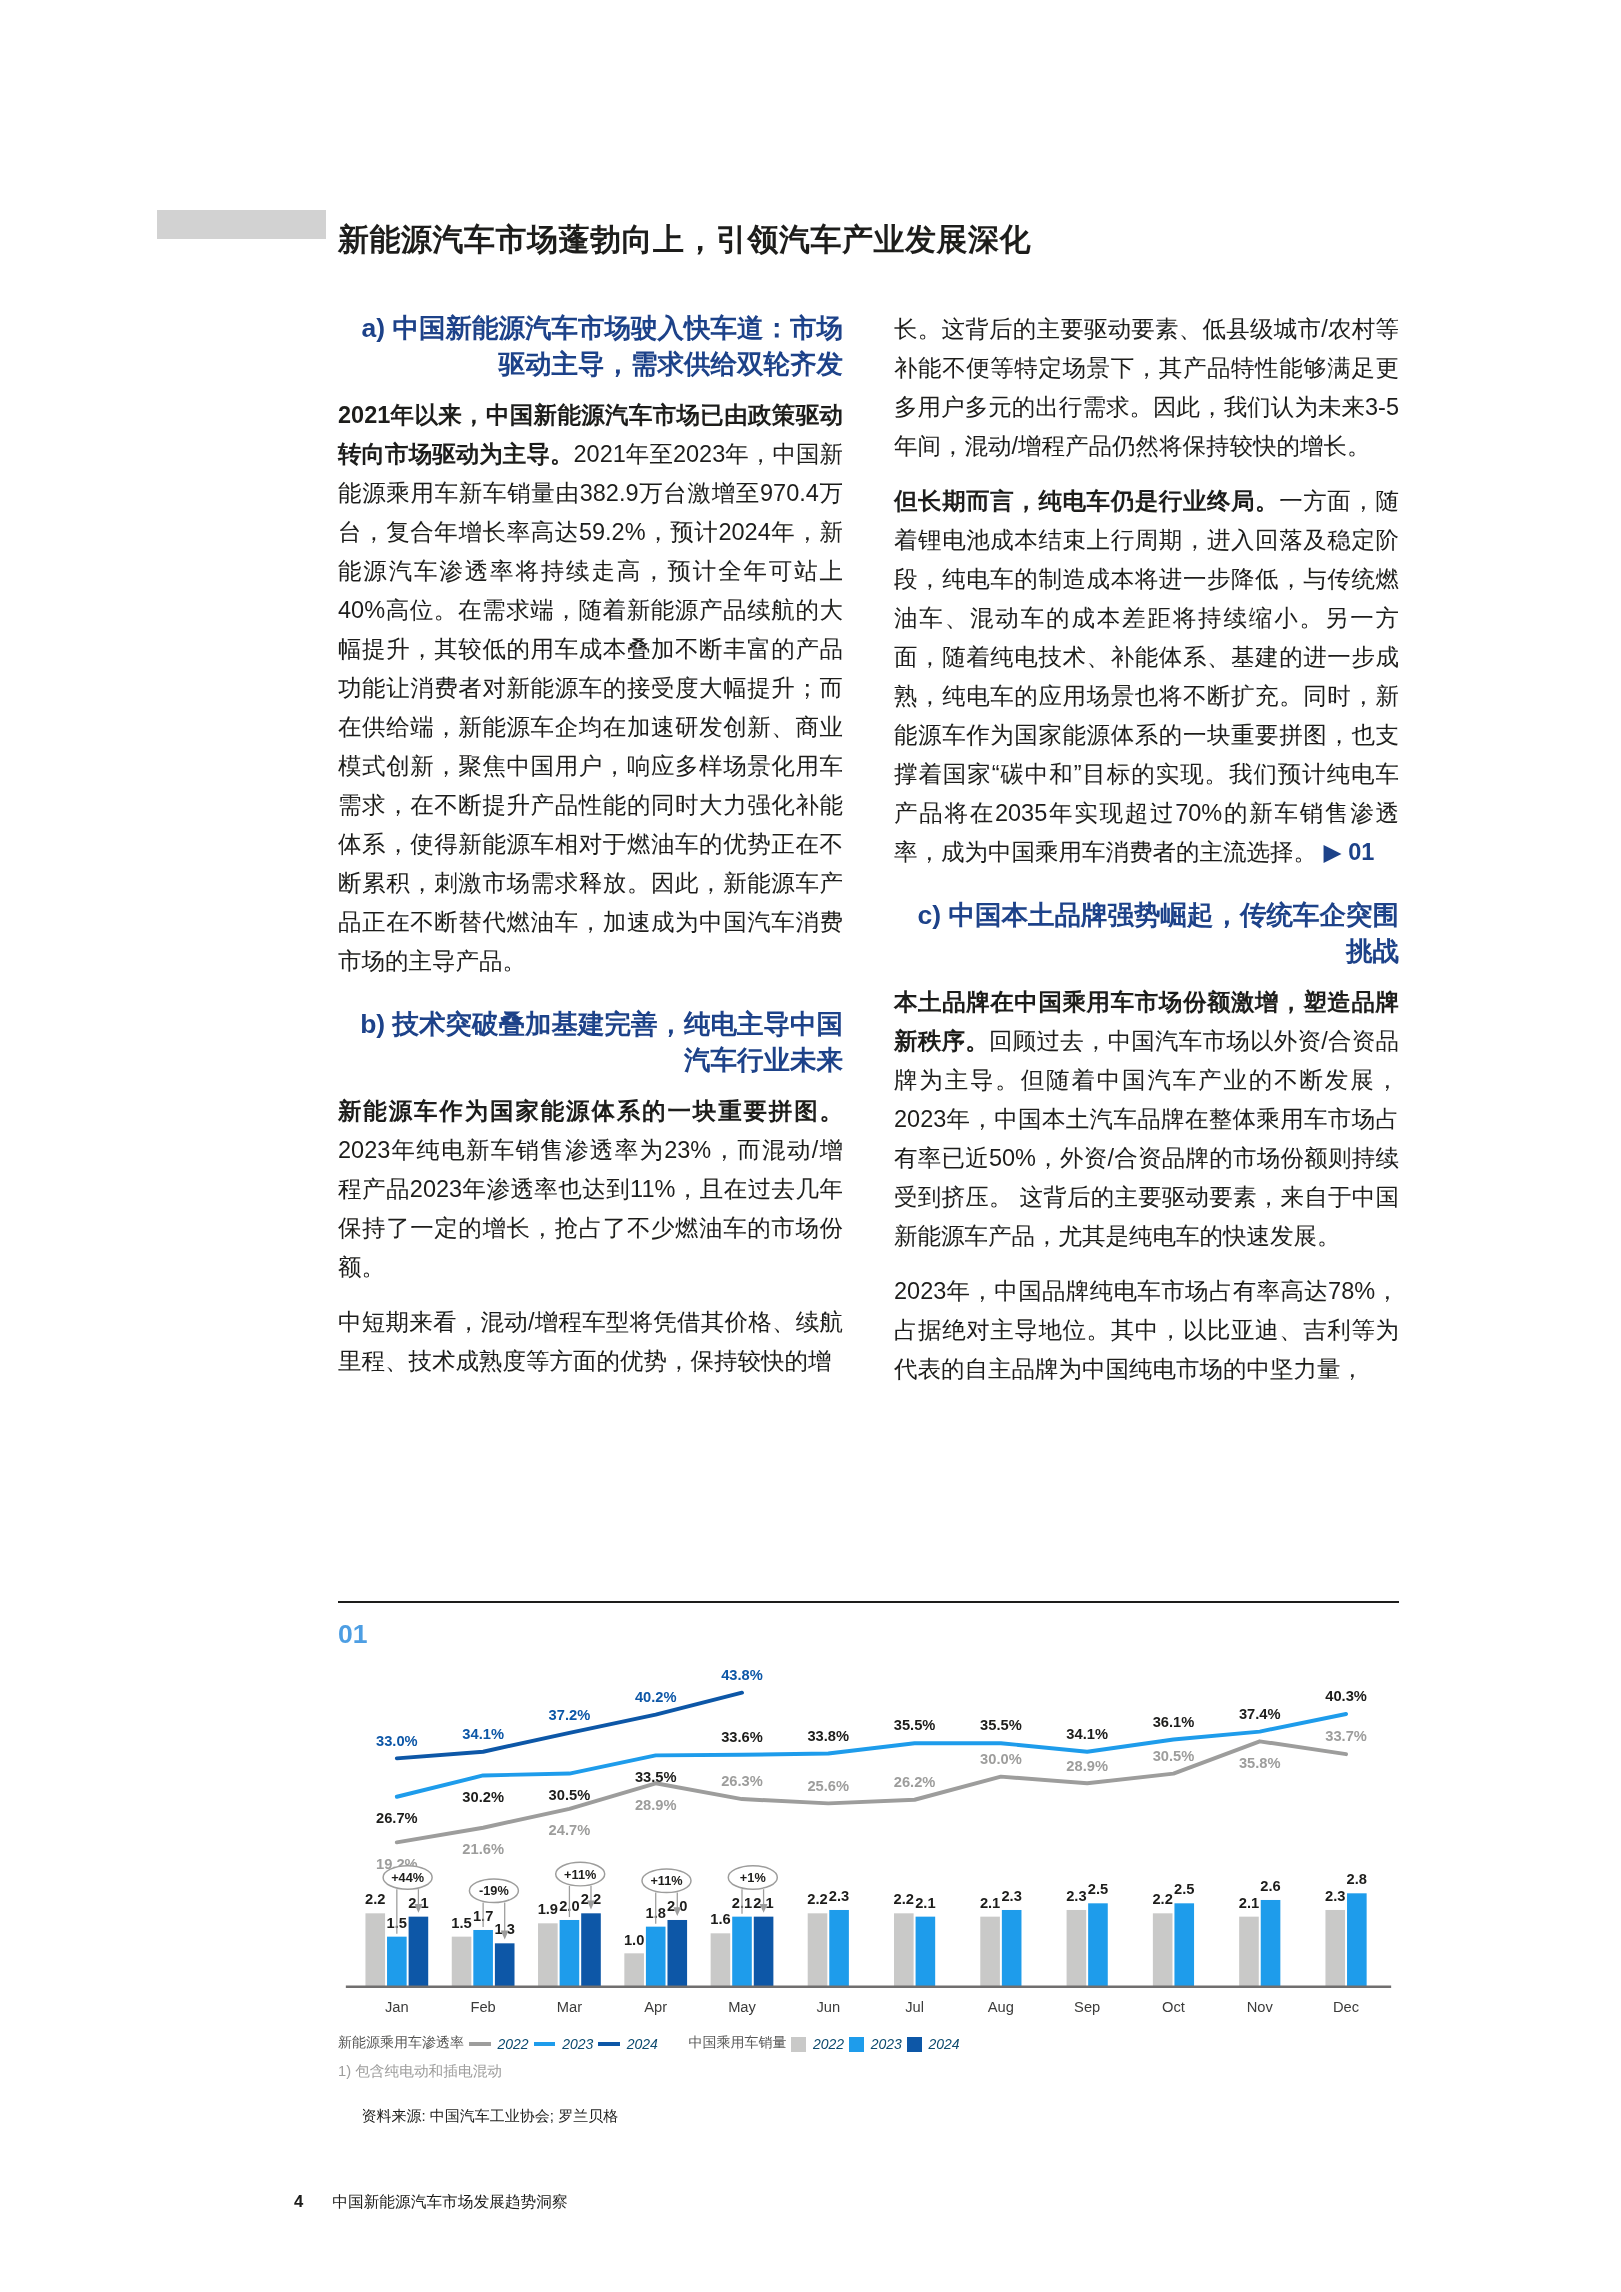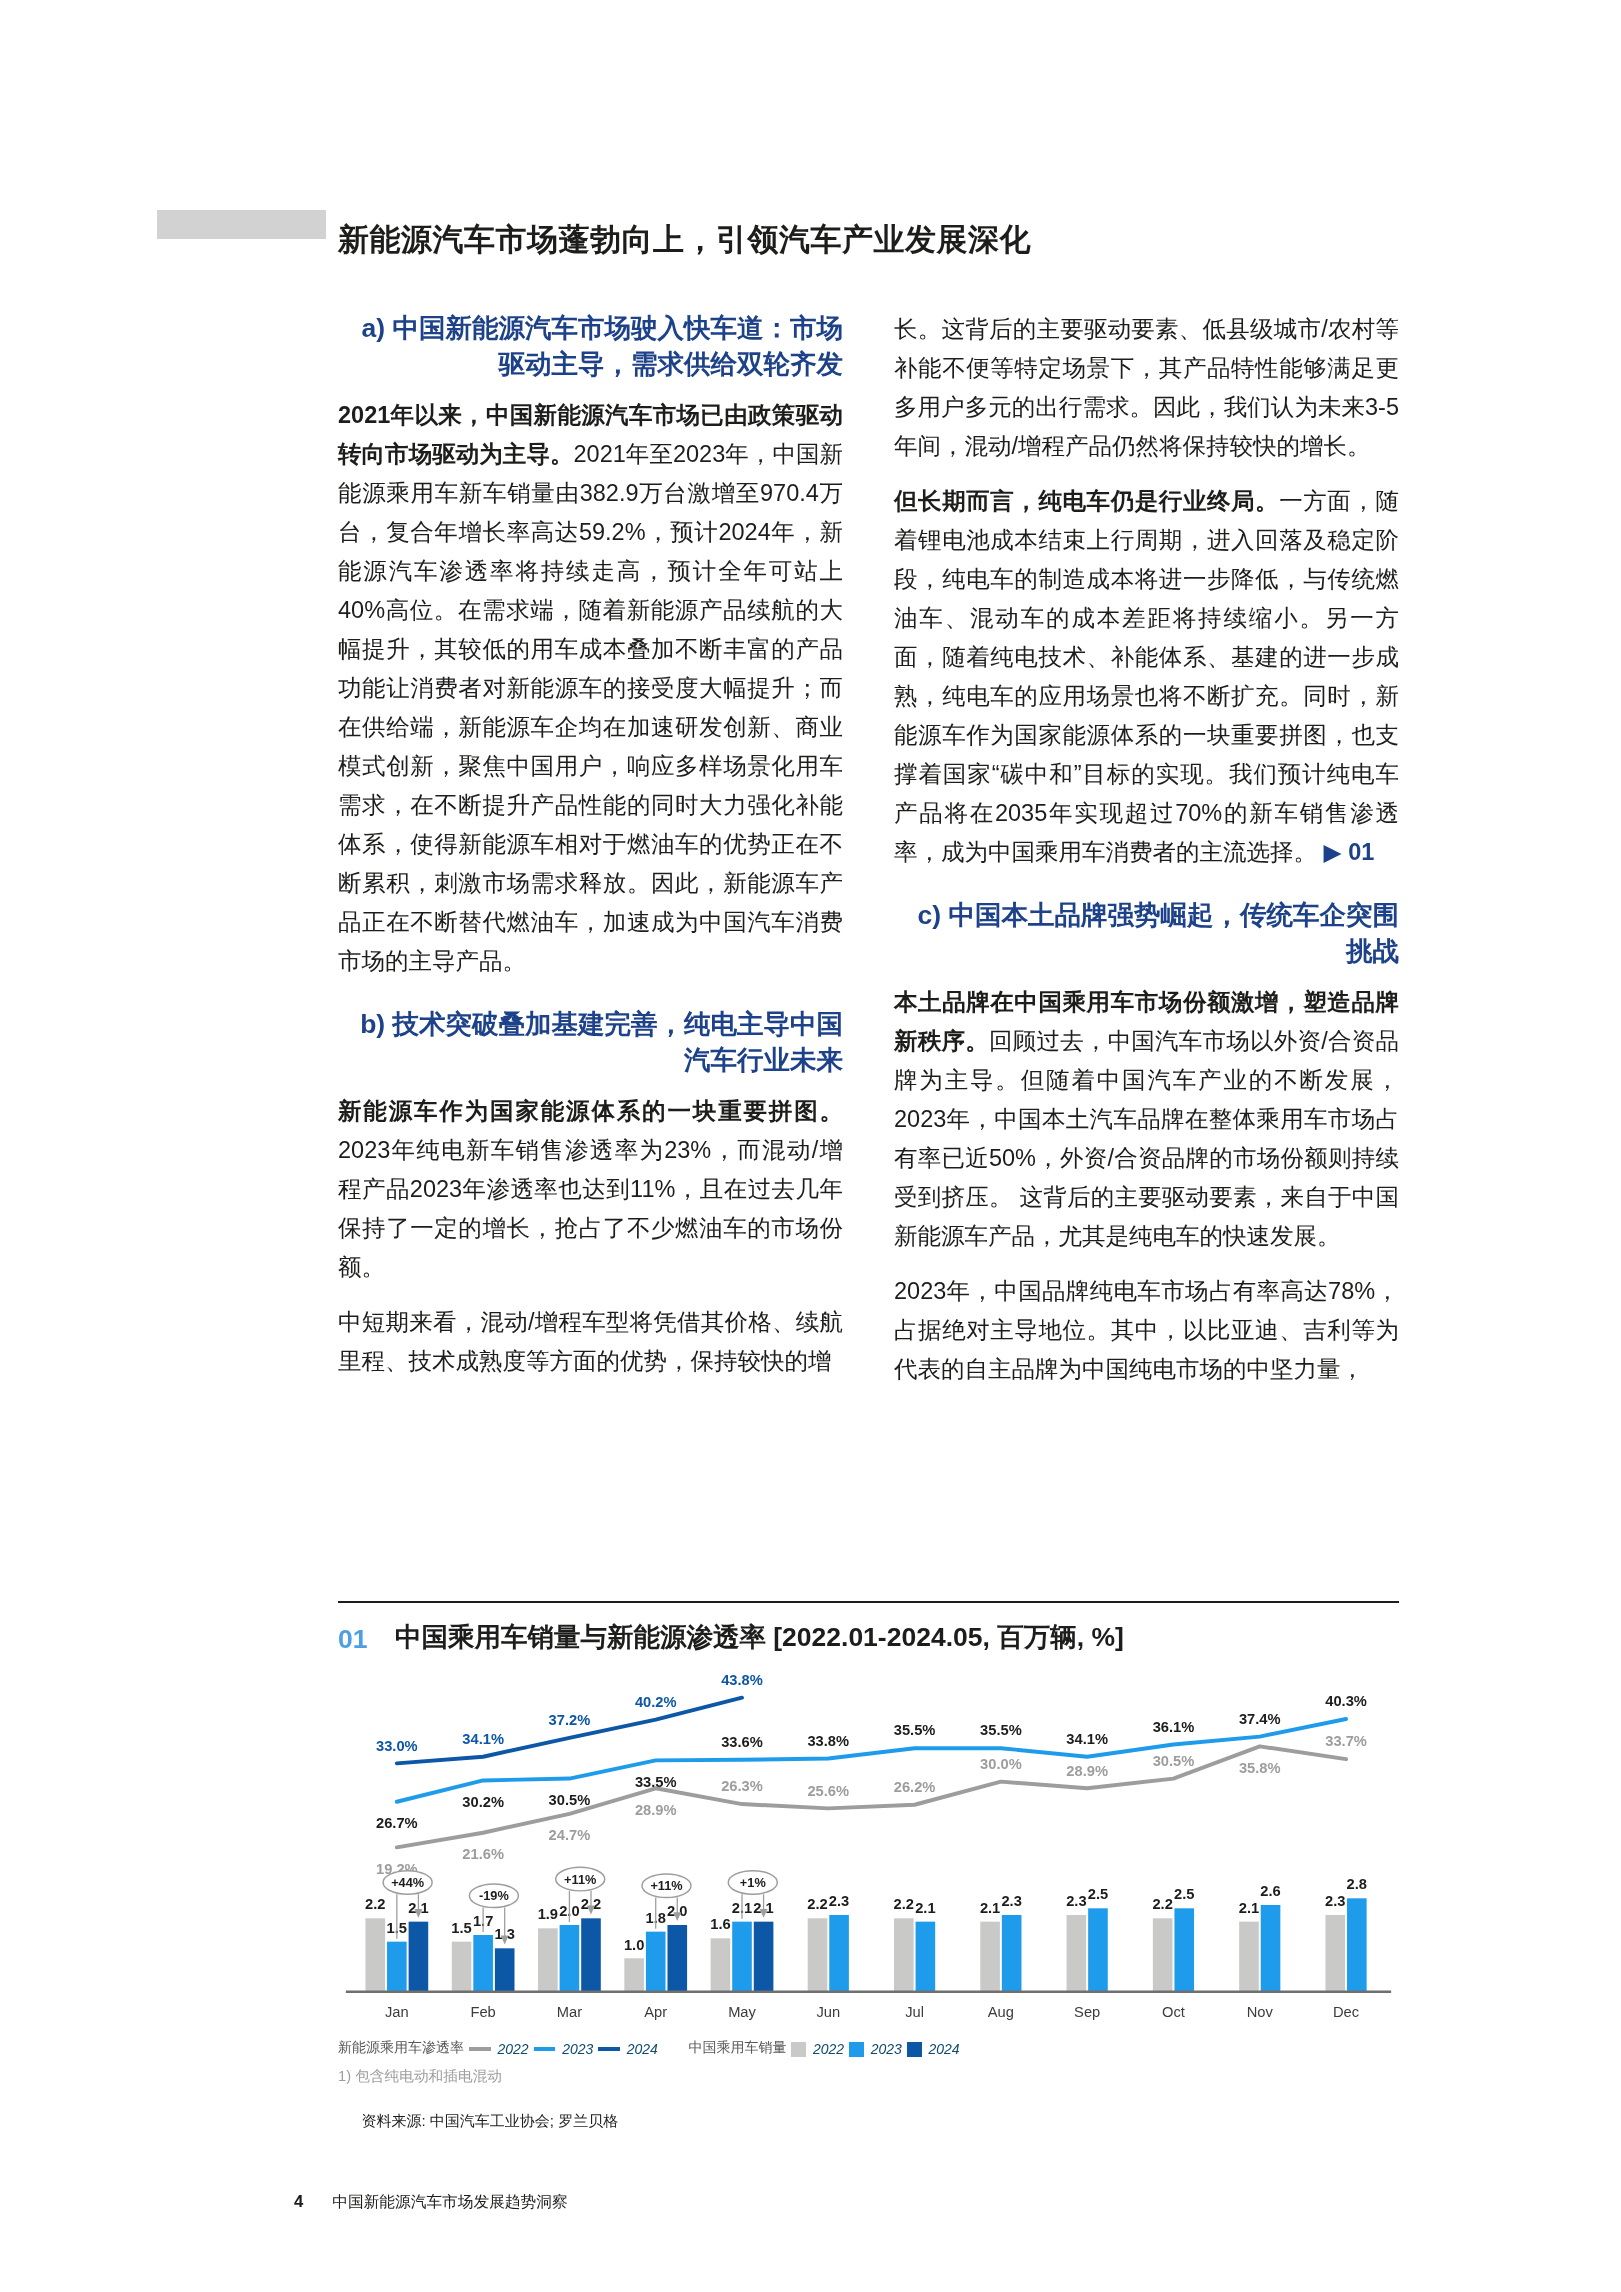"01" .chart-header { align-items: flex-end -> flex-start }
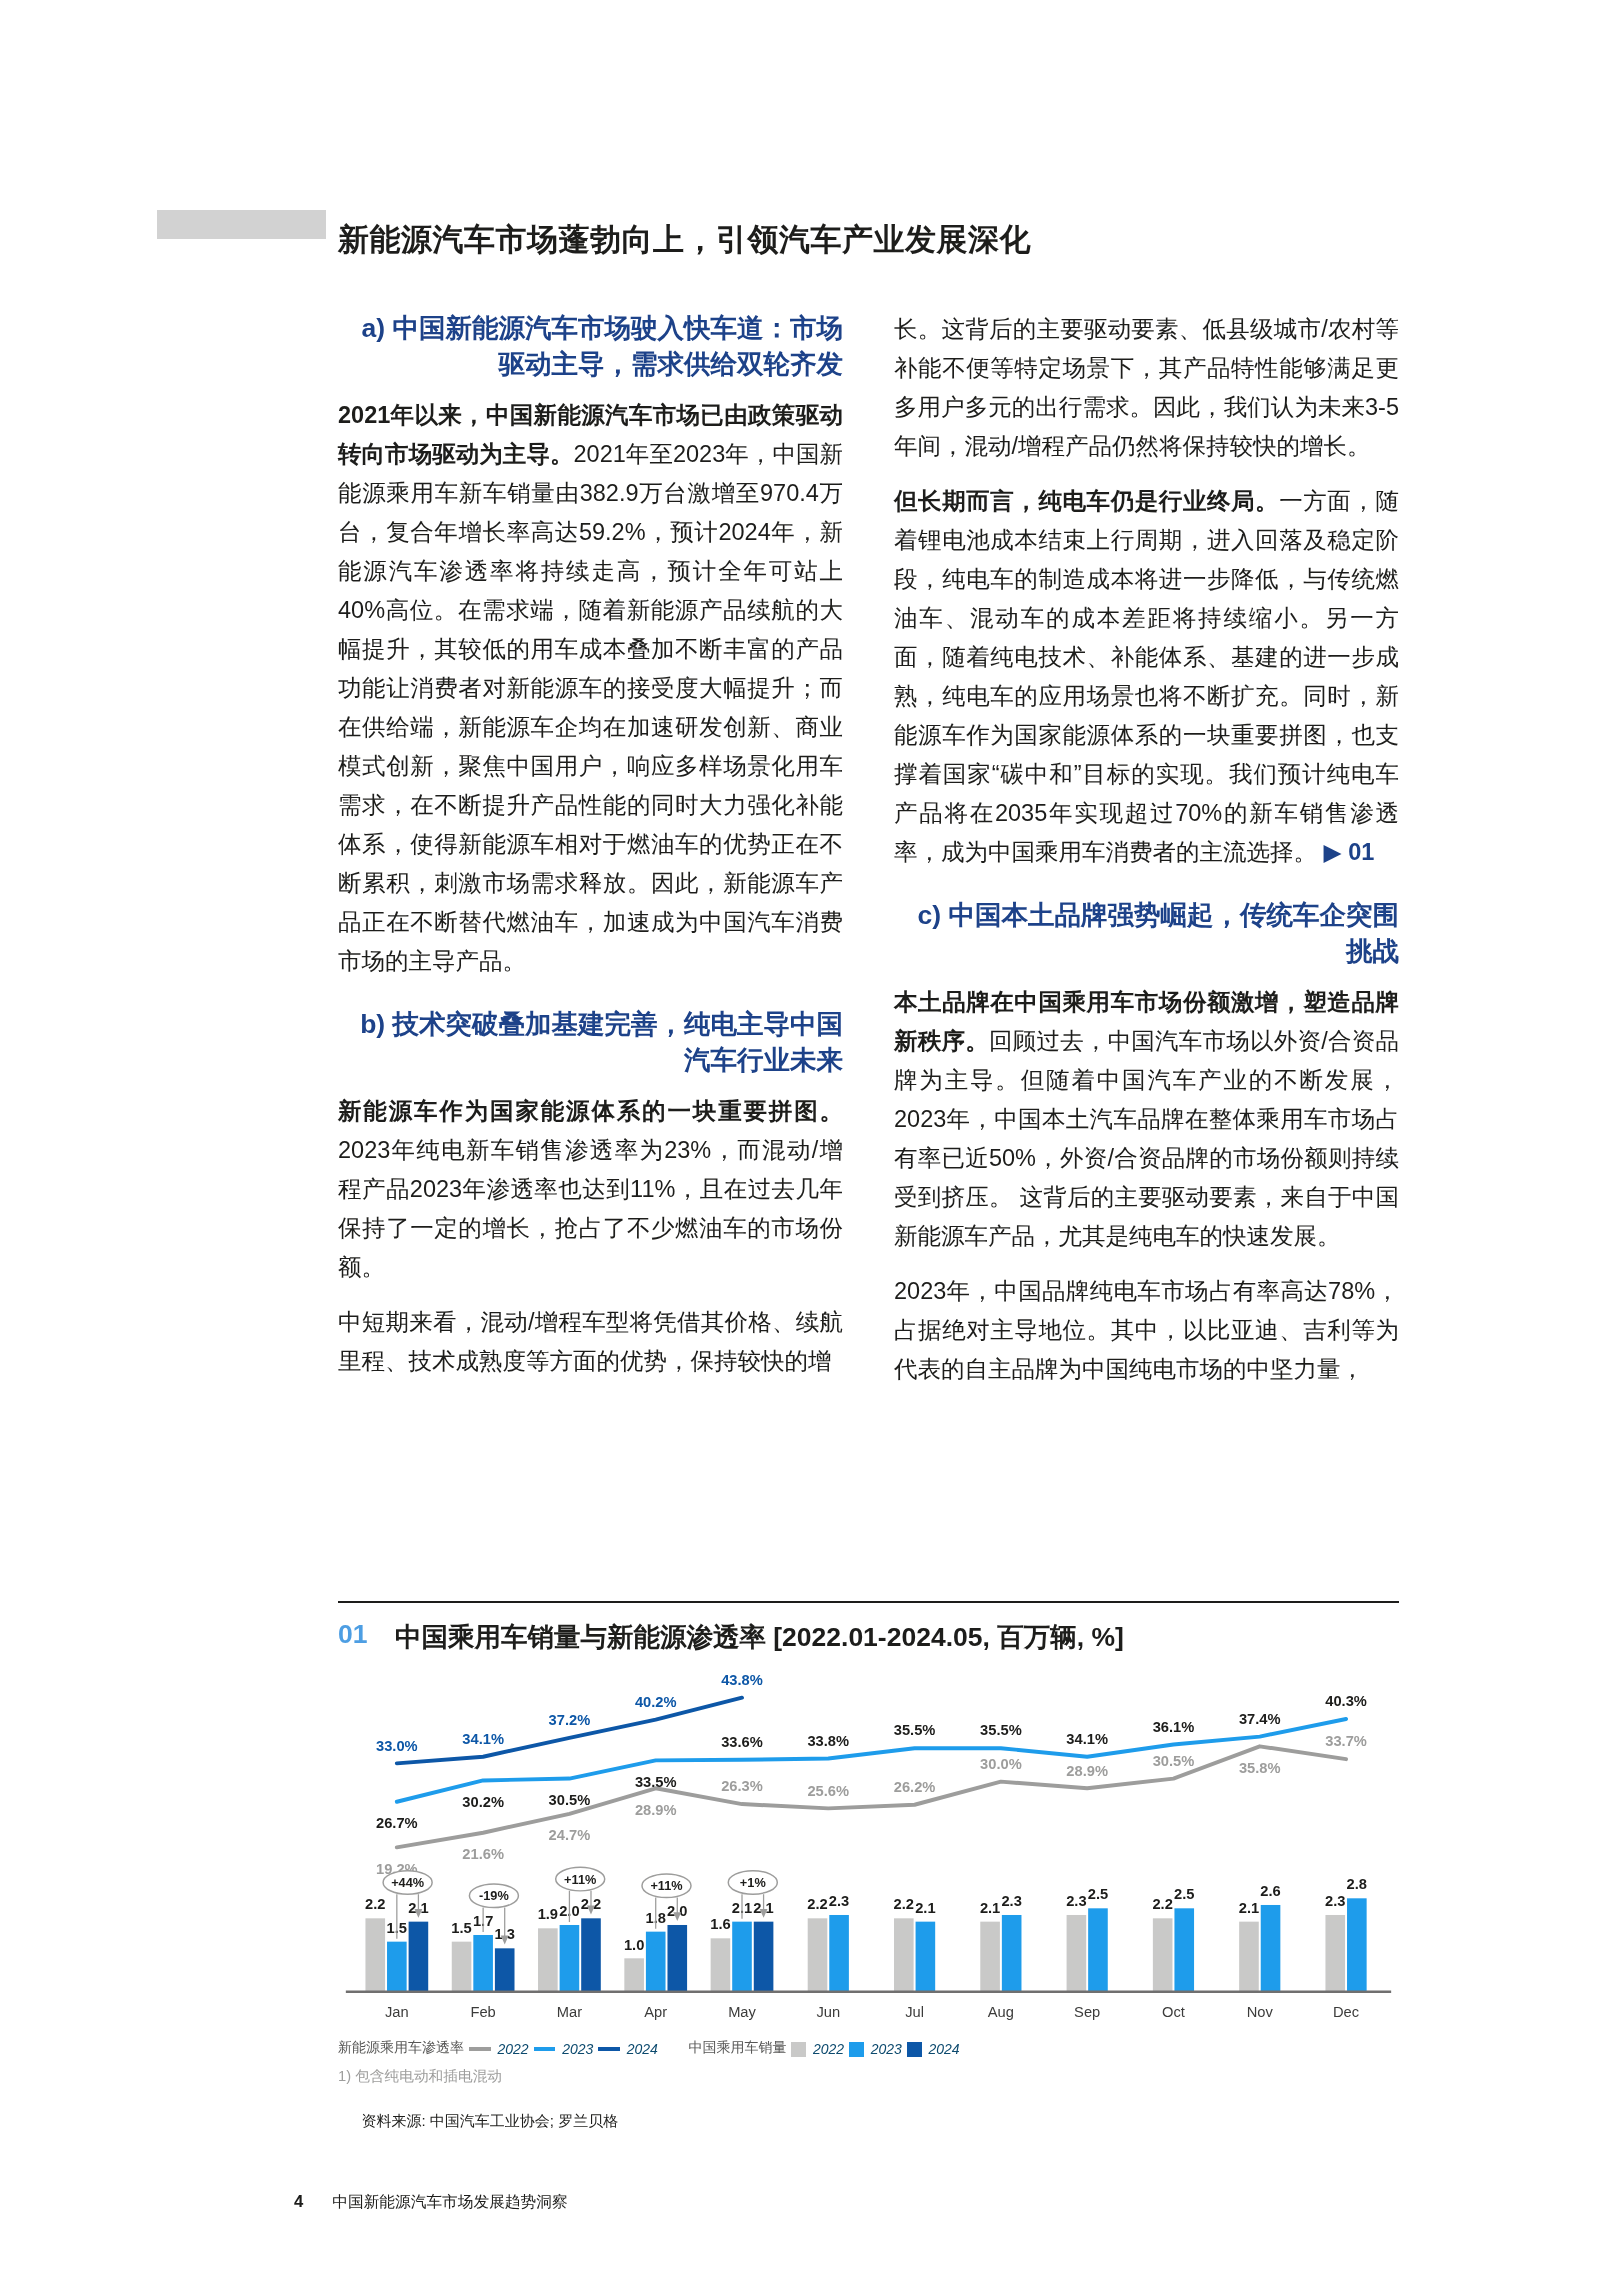"中国乘用车销量与新能源渗透率 [2022.01-2024.05, 百万辆, %]" span.chart-title { html: <span>中国乘用车销量与新能源渗透率 [2022.01-2024.05, 百万辆, %]</span> -> none }
